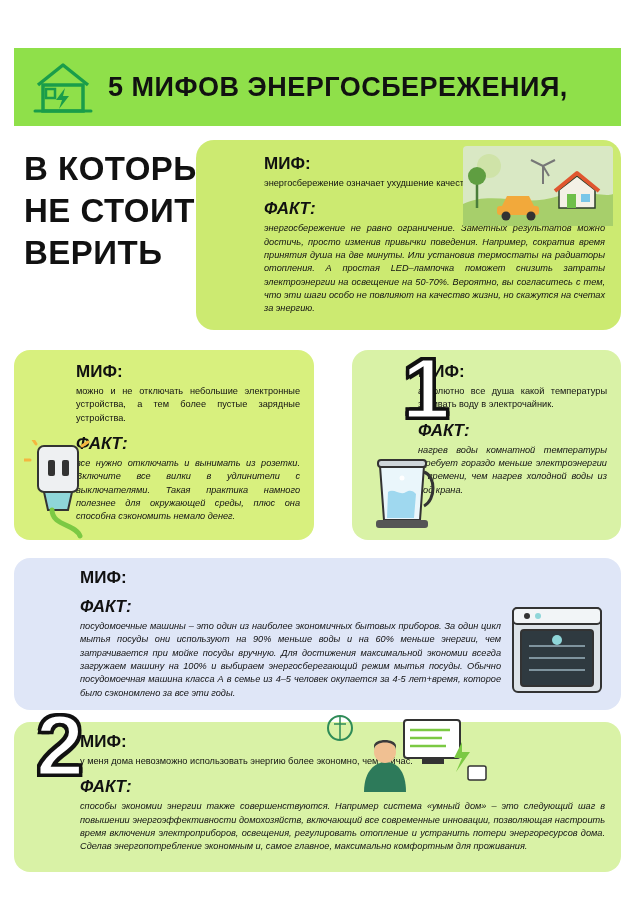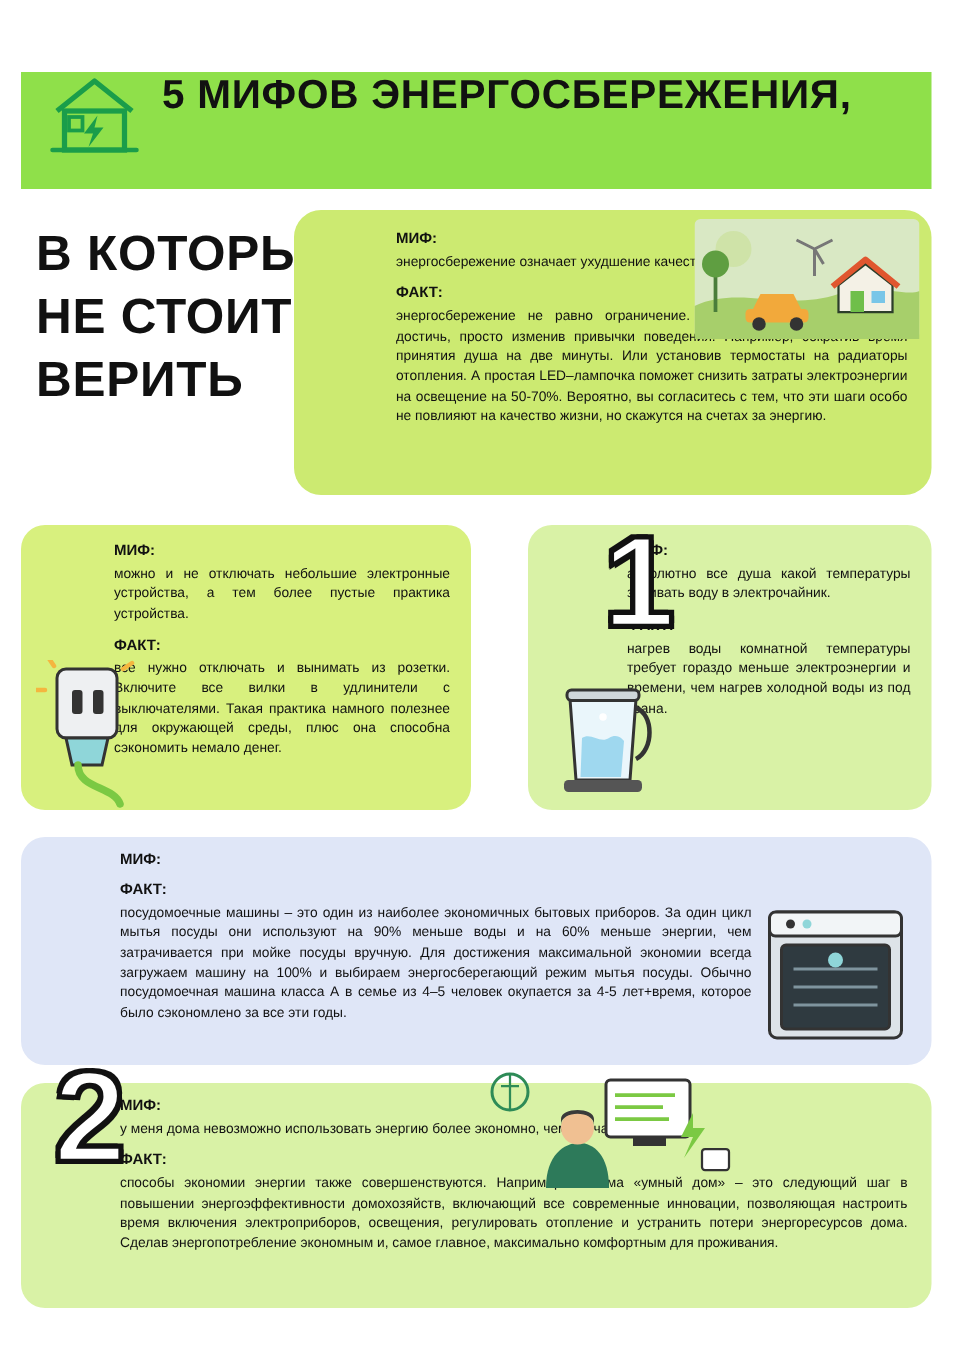"5 МИФОВ ЭНЕРГОСБЕРЕЖЕНИЯ," .header-band { align-items: flex-start -> center }
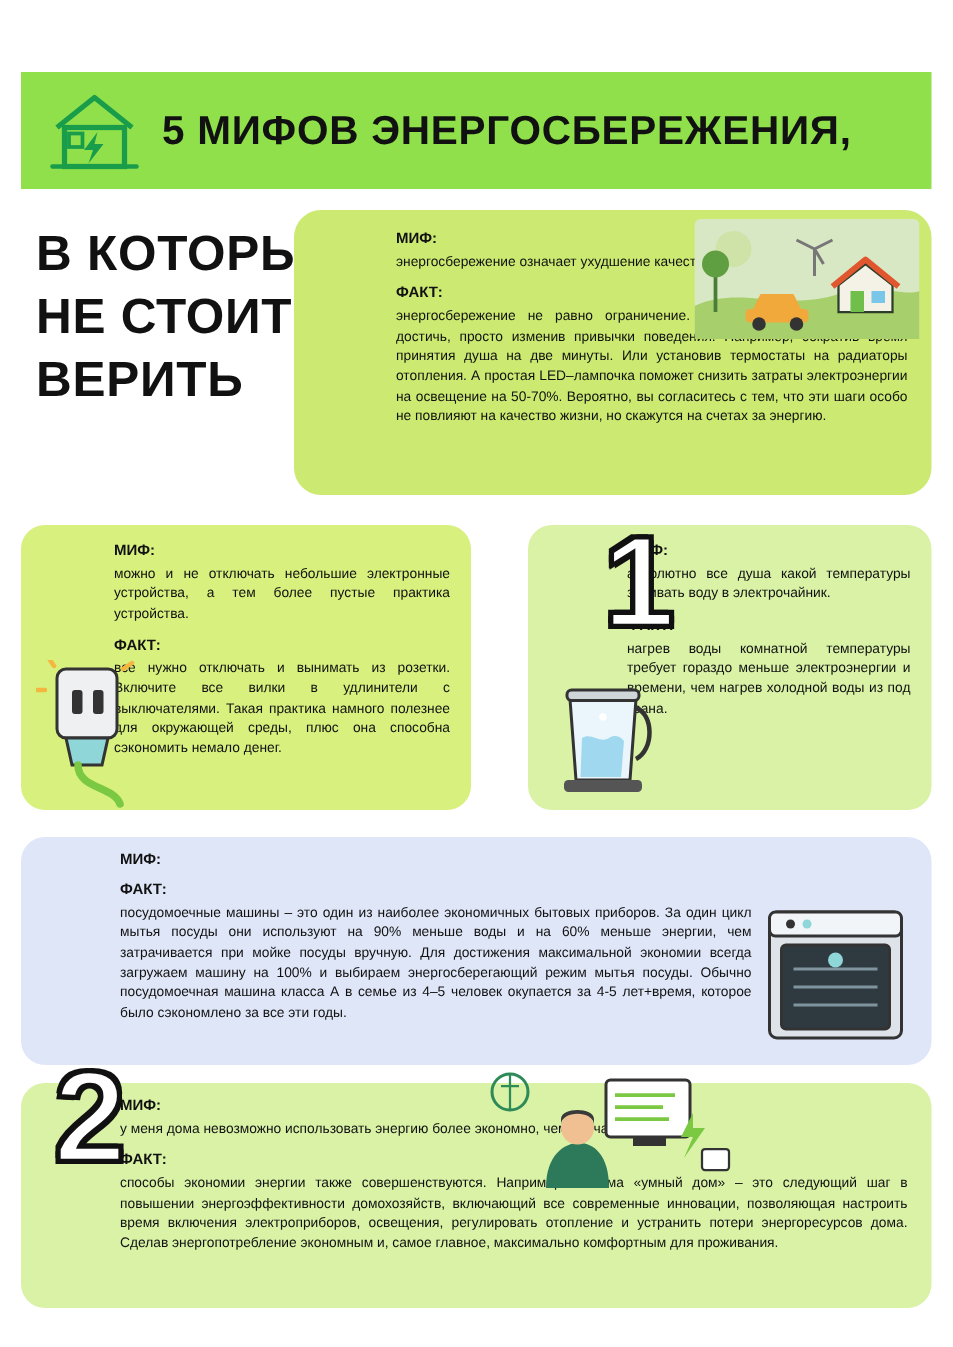"МИФ:" .myth-label, .fact-label { font-size: 10px -> 17px }
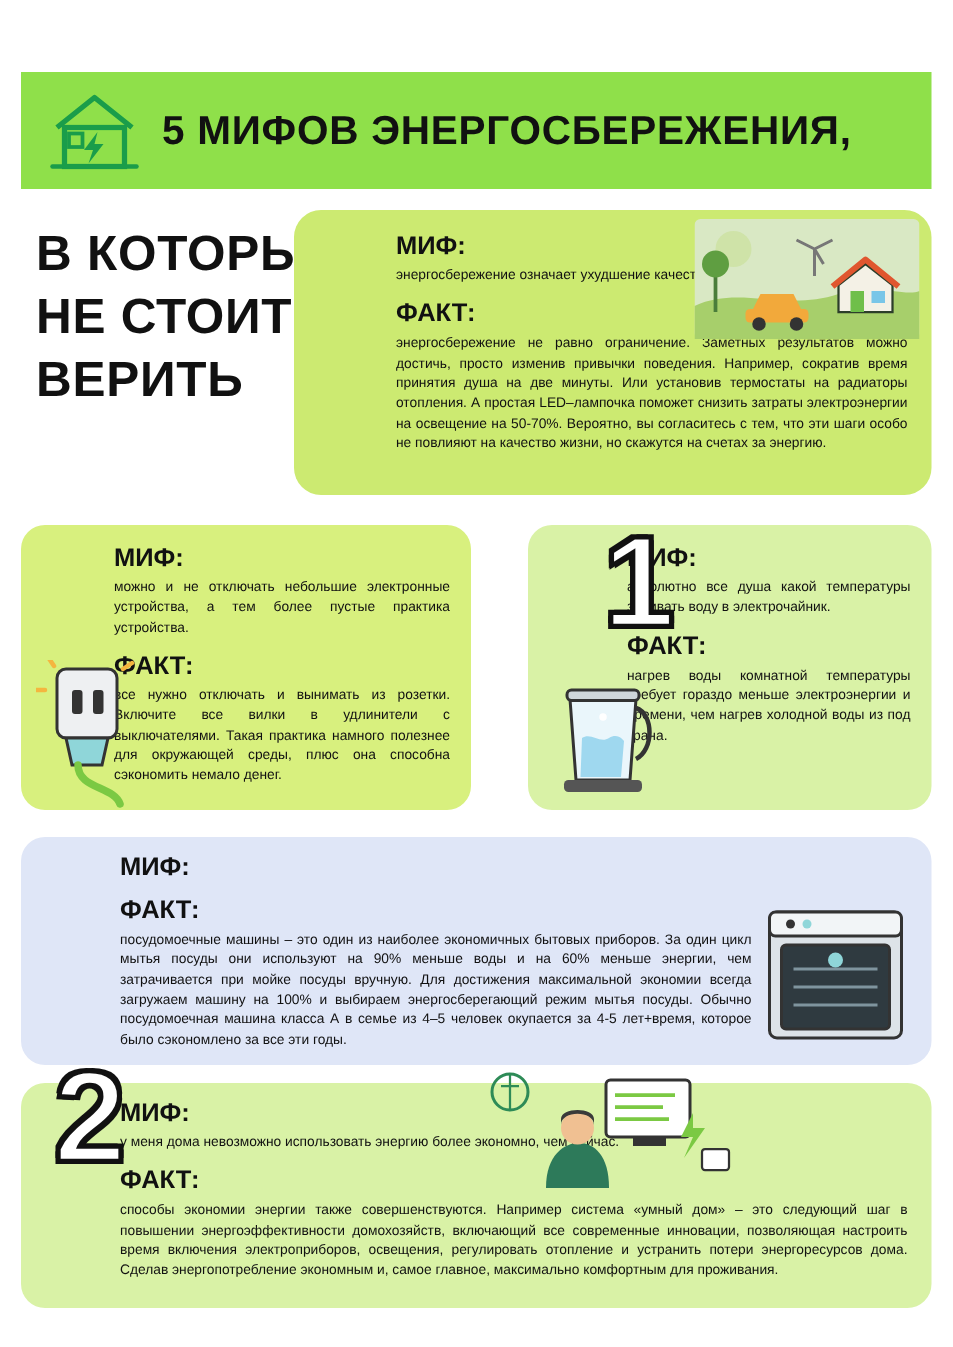"ФАКТ:" .block + .block { font-style: none -> italic }
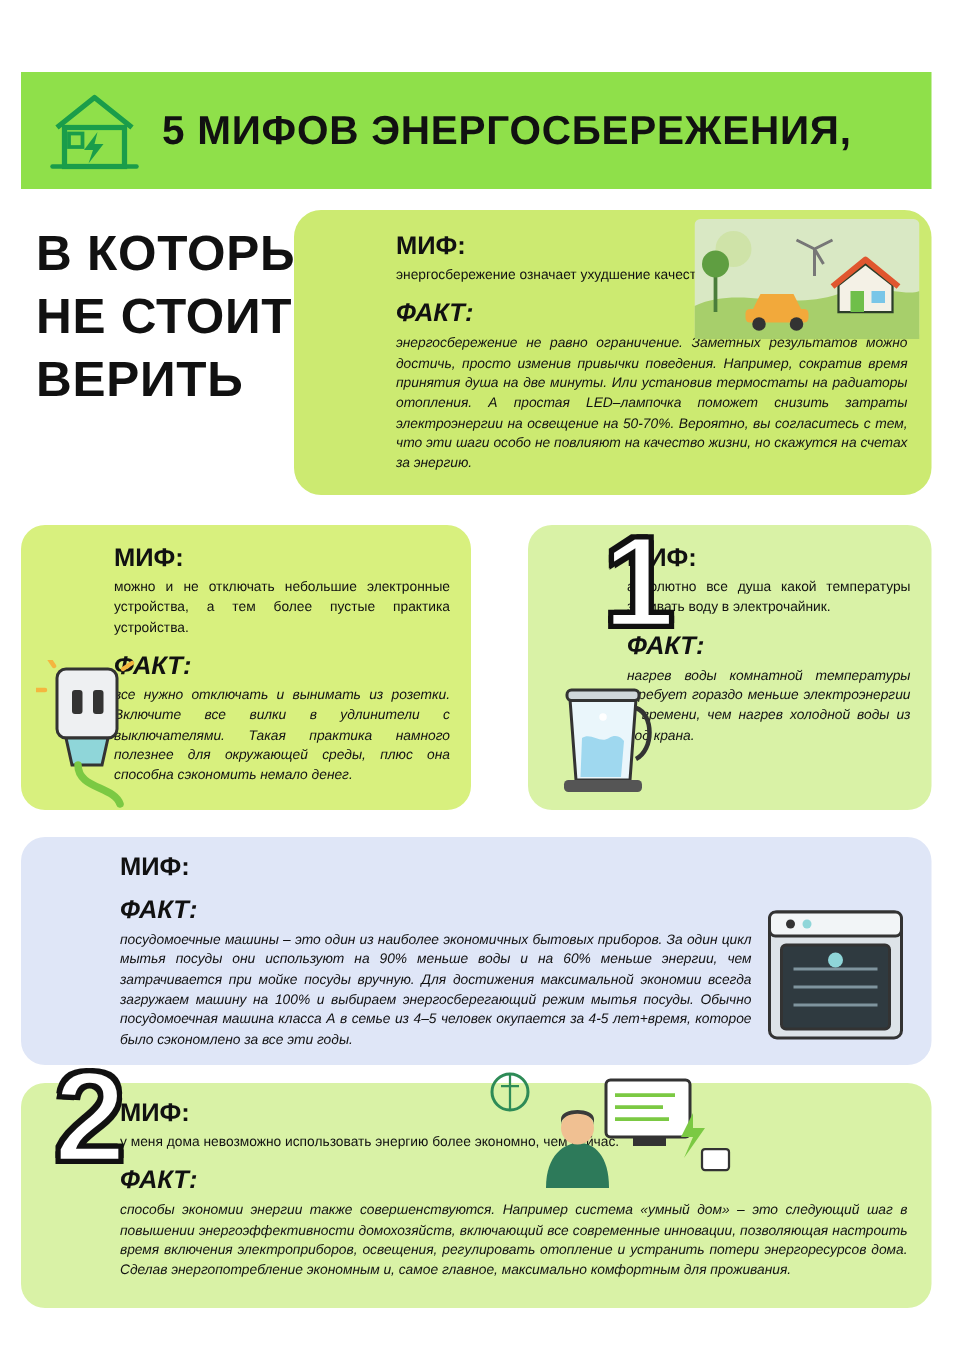"можно и не отключать небольшие" div.myth-text { text: практика -> зарядные }
